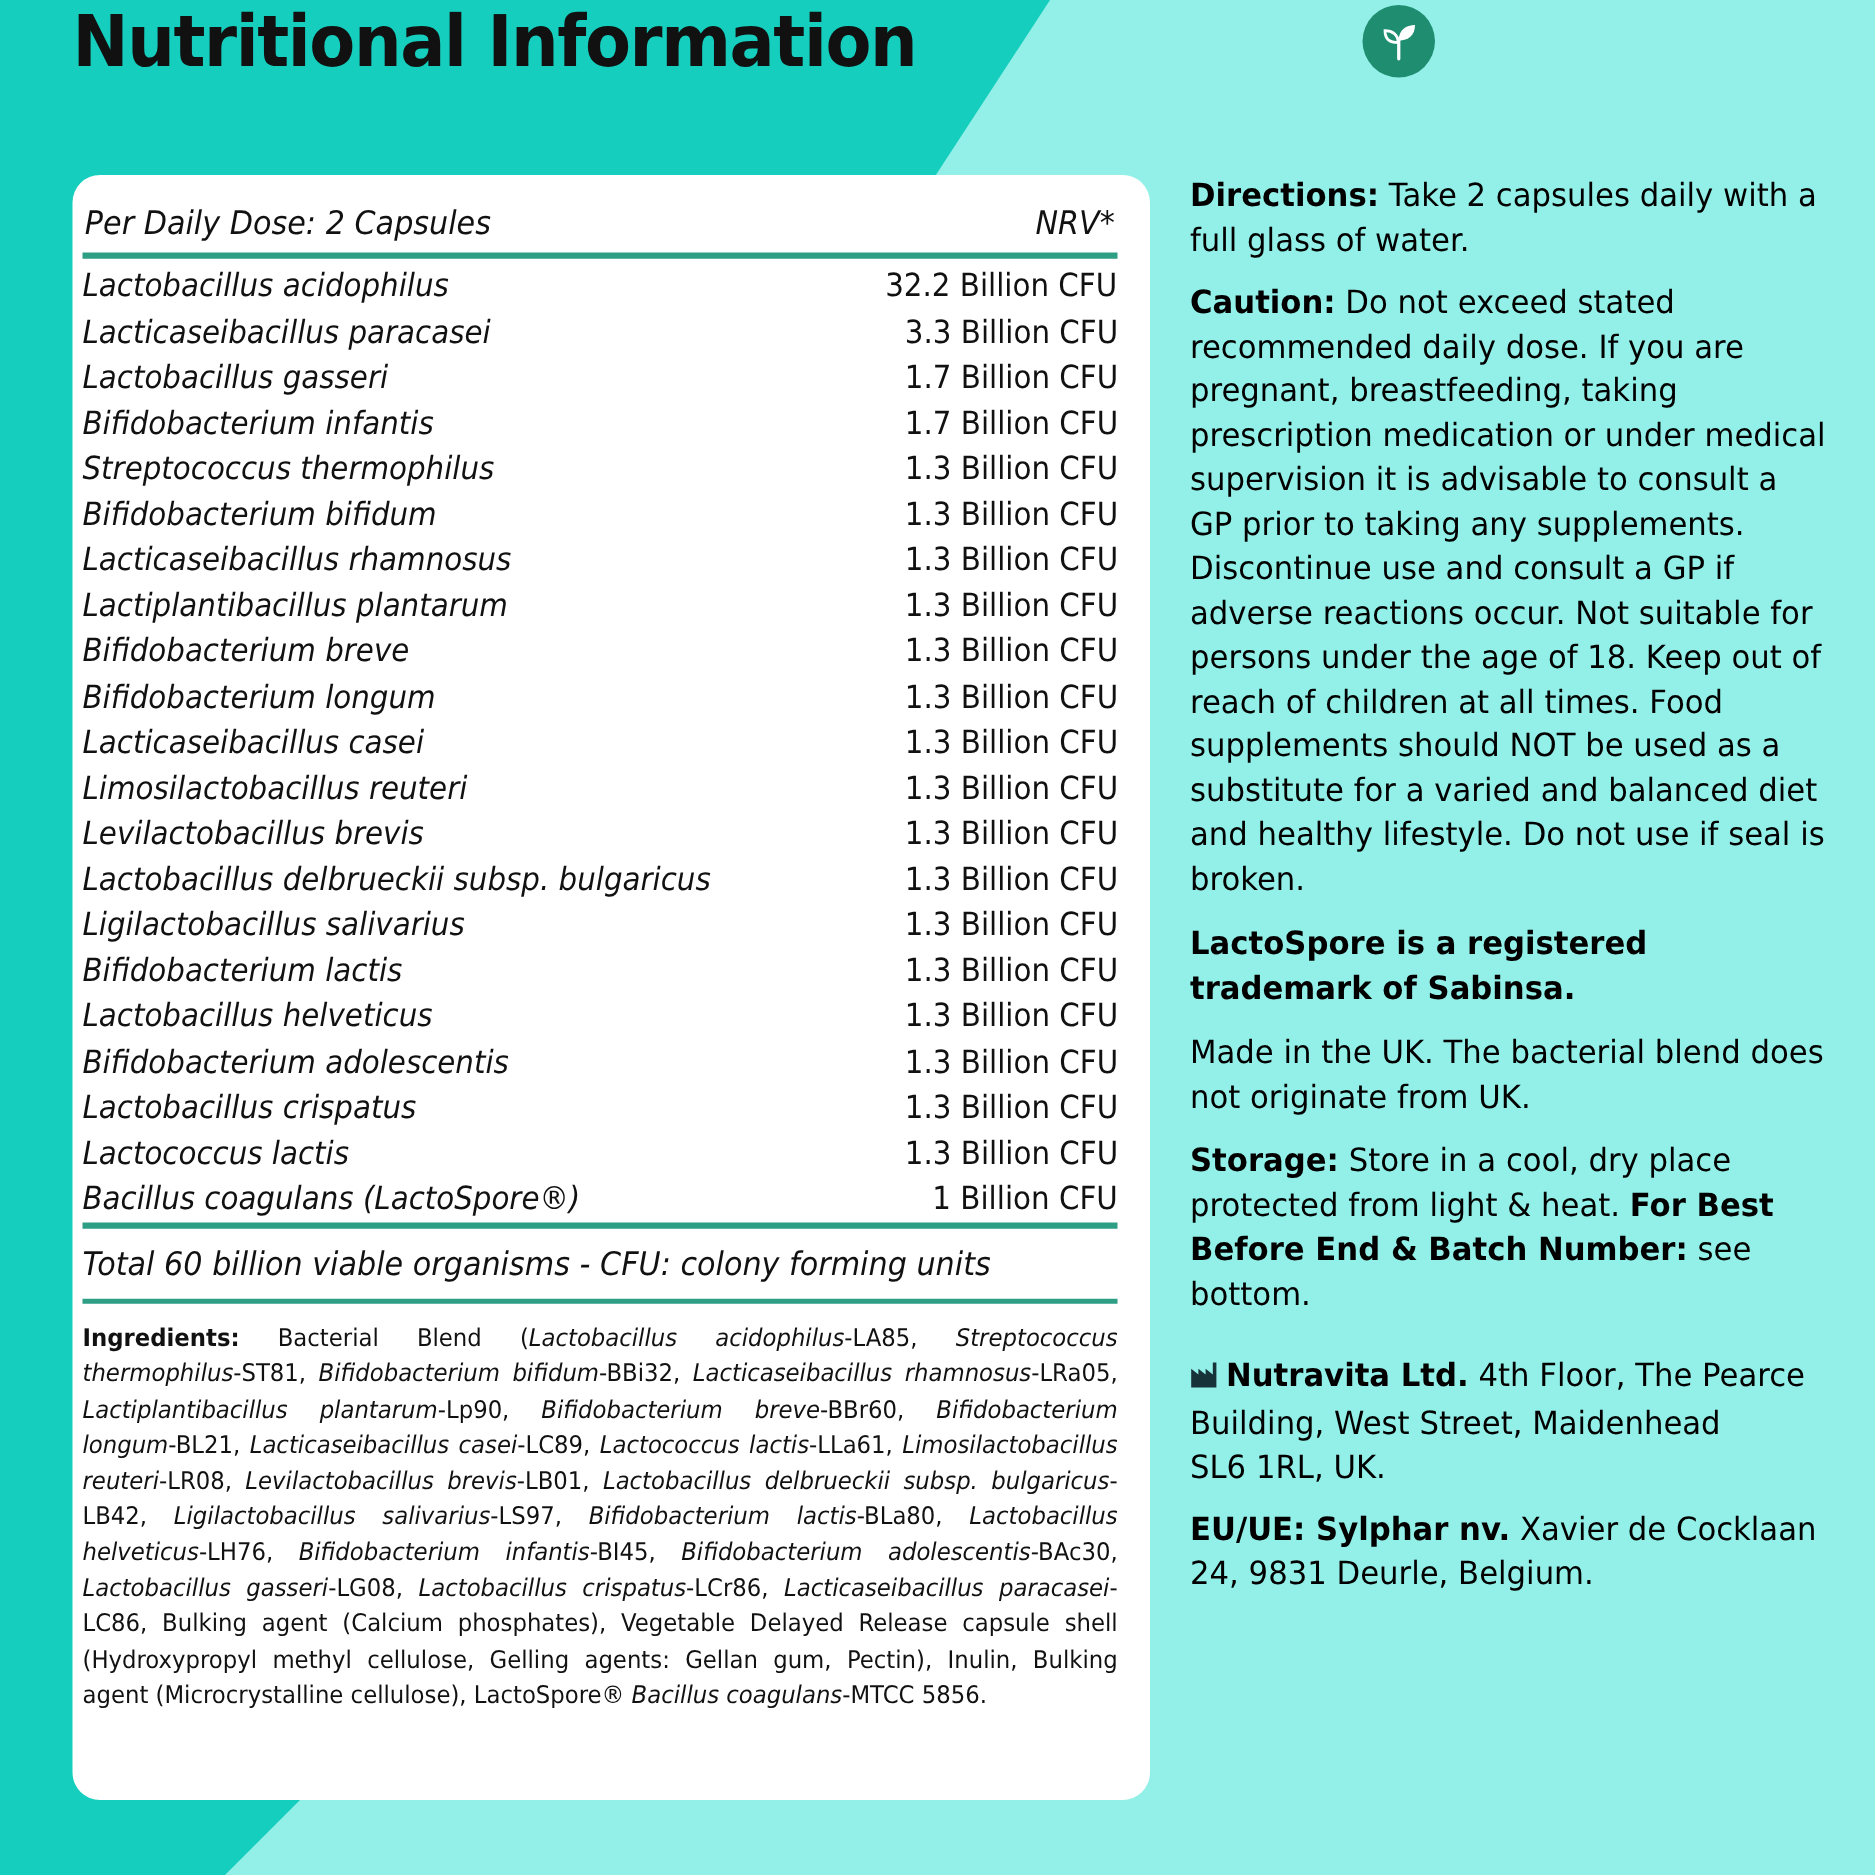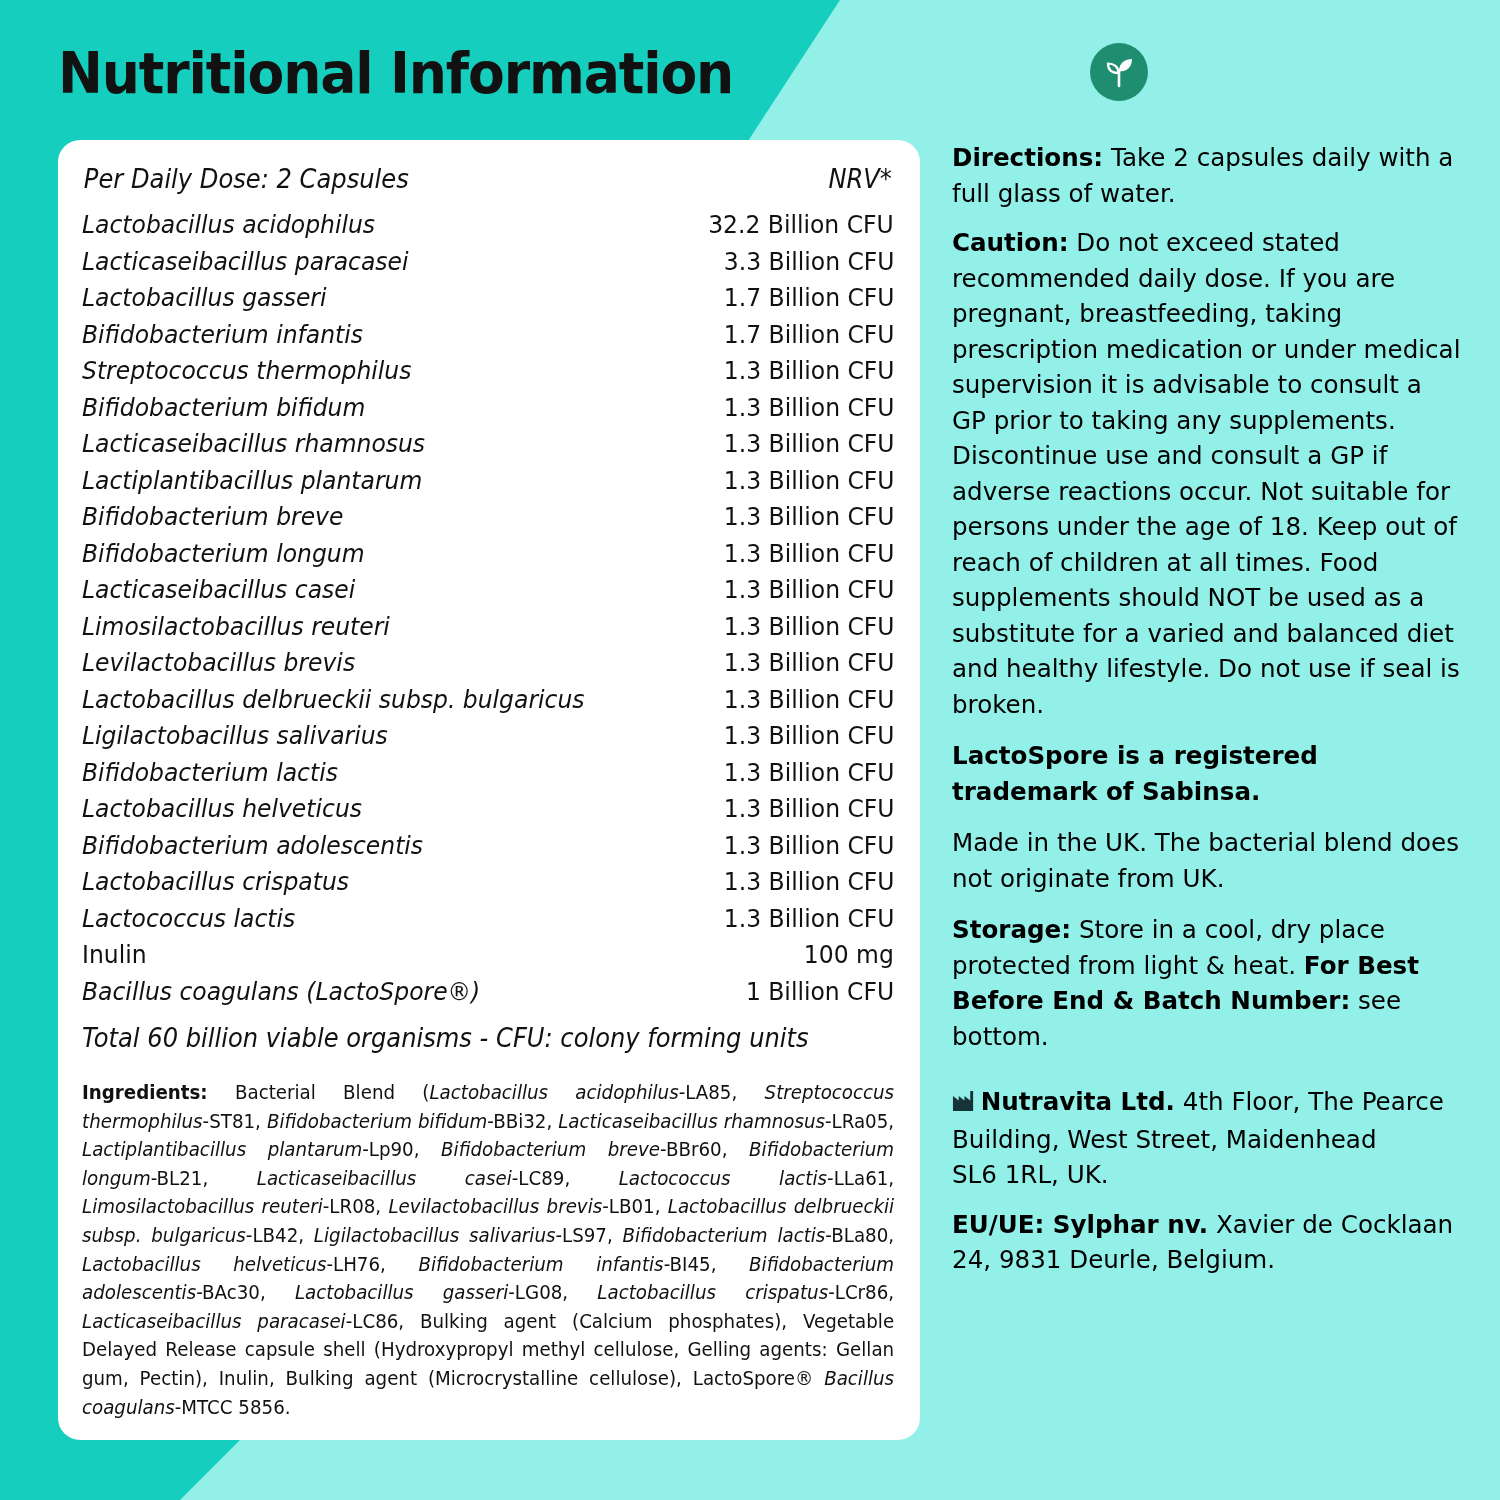"Nutritional Information" .header { align-items: center -> flex-start }
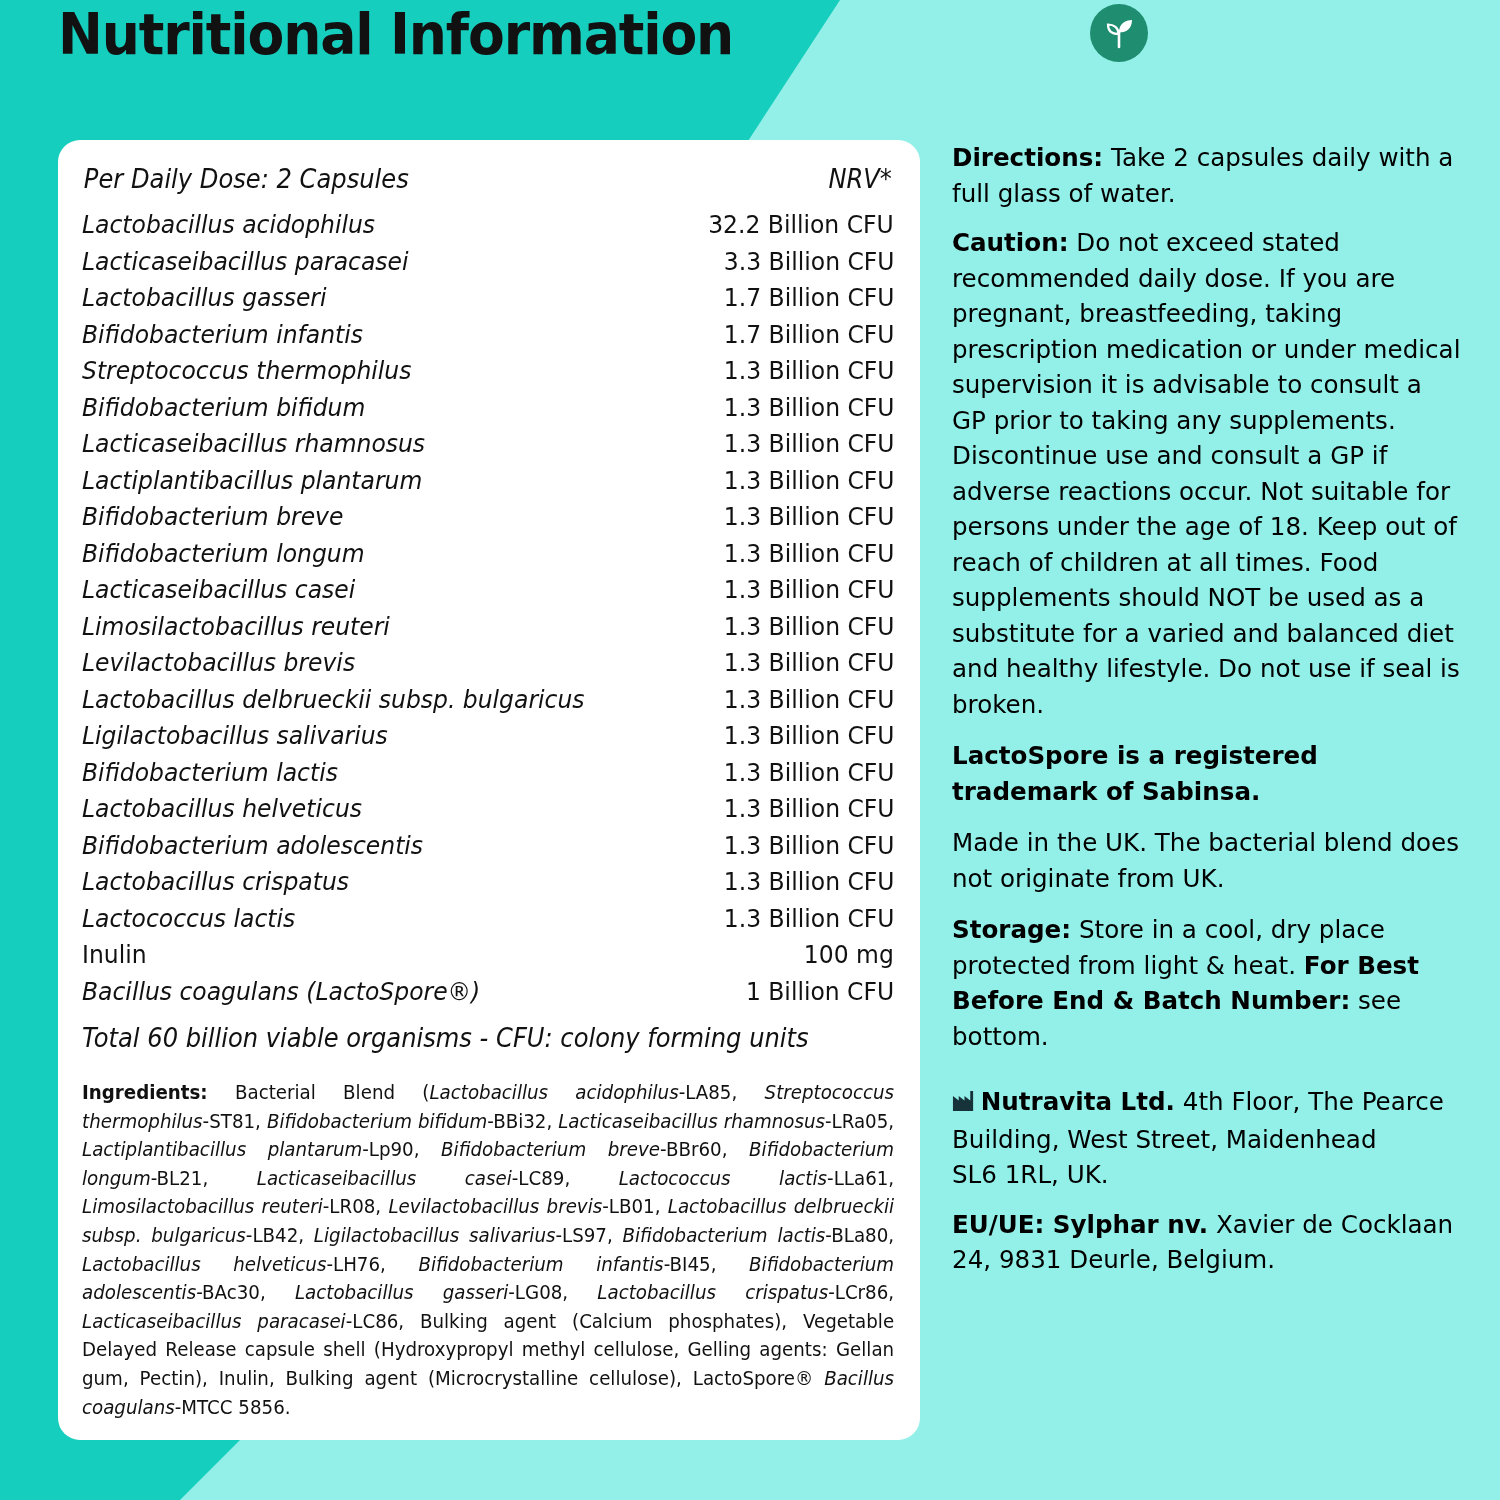"Per Daily Dose: 2 Capsules" .card { padding: 22px 26px 18px 24px -> 22px 26px 18px 8px }
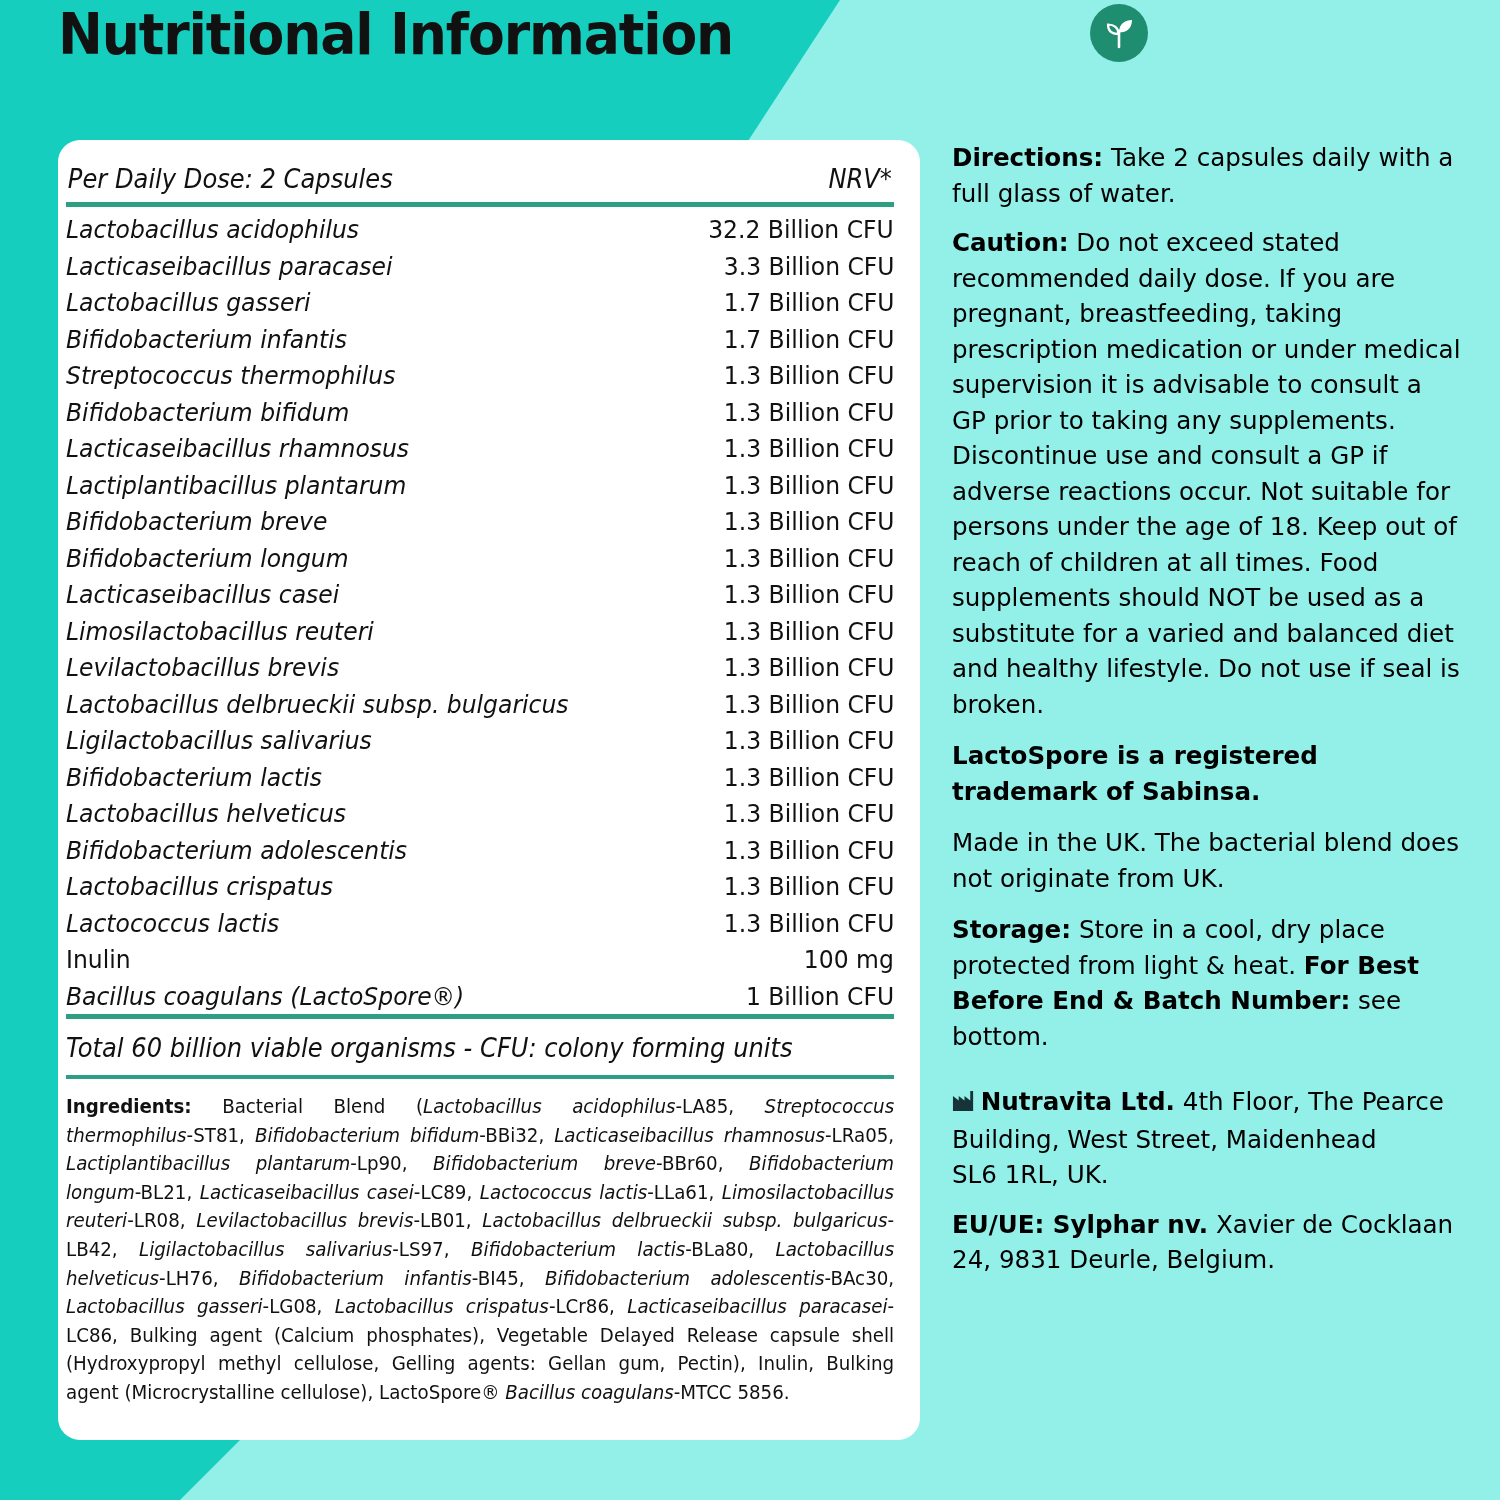"Inulin" div.row { html: <div> <span>Inulin</span> <span>100 mg</span> </div> -> none }
